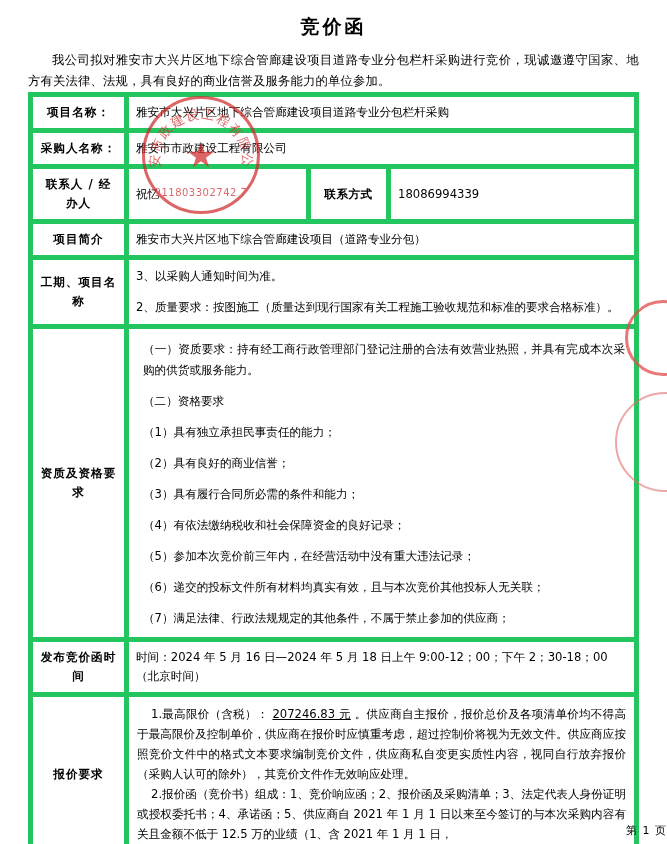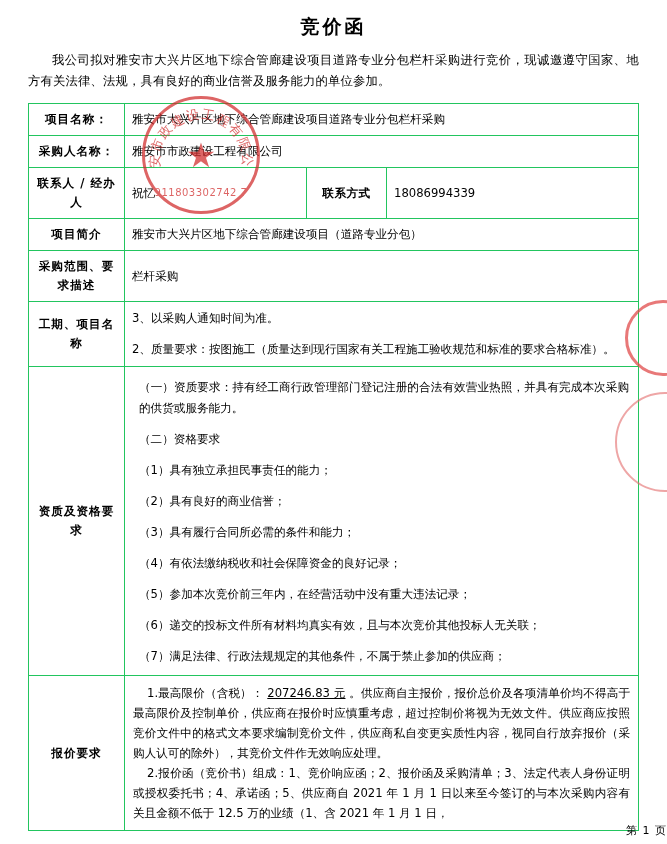"我公司拟对雅安市大兴片区地下综合管廊建设项目道路专业分包栏杆采购进行竞价，现诚邀" .intro { margin-bottom: 11px -> 0 }
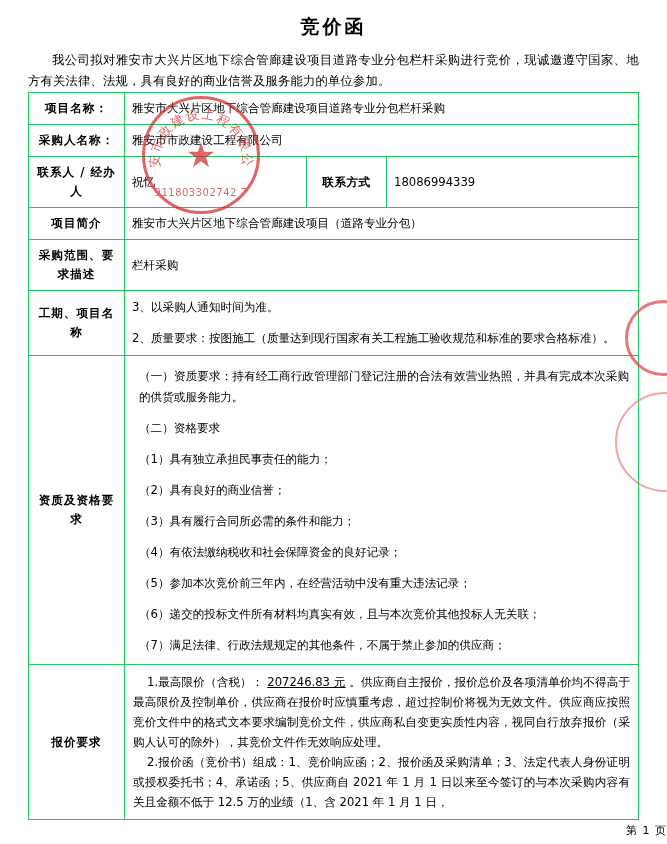"项目名称：" table.main td { border: 1px solid #22c55e -> 5px solid #22c55e }
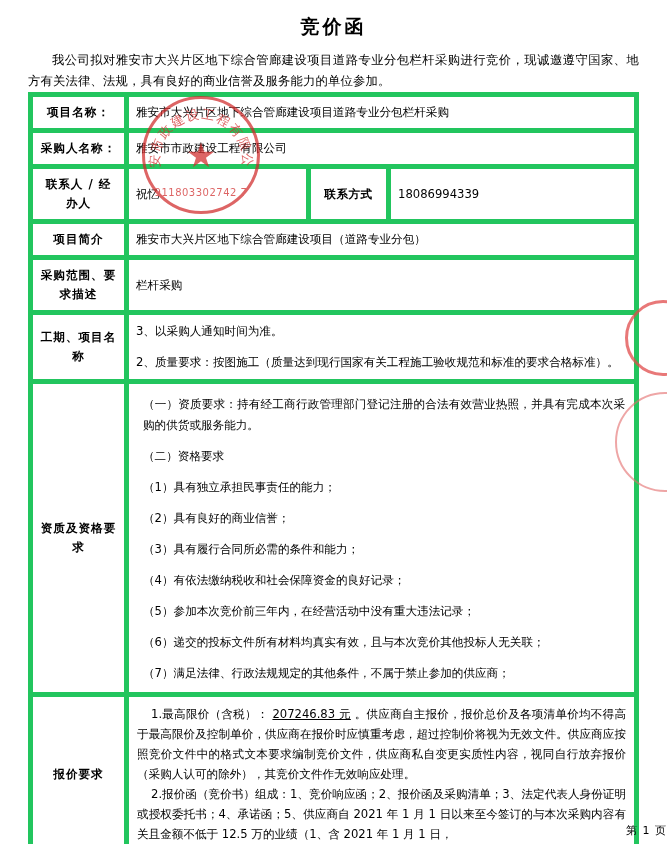"采购范围、要求描述" tr { html: <tr> <td>采购范围、要求描述</td> <td>栏杆采购</td> </tr> -> none }
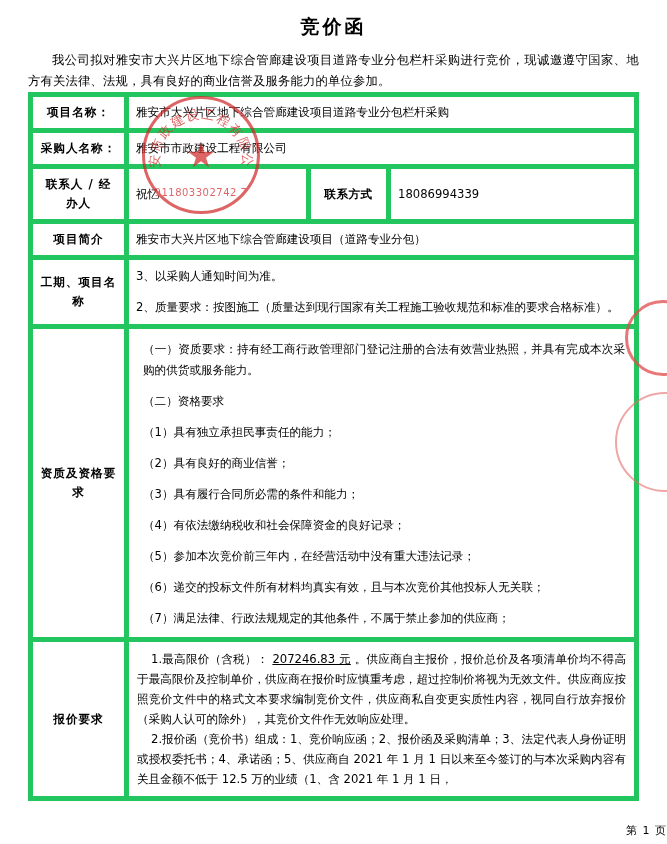"发布竞价函时间" tr { html: none -> <tr> <td>发布竞价函时间</td> <td>时间：2024 年 5 月 16 日—2024 年 5 月 18 日上午 9:00-12；00；下午 2；30-18；00（北京时间）</td> </tr> }
